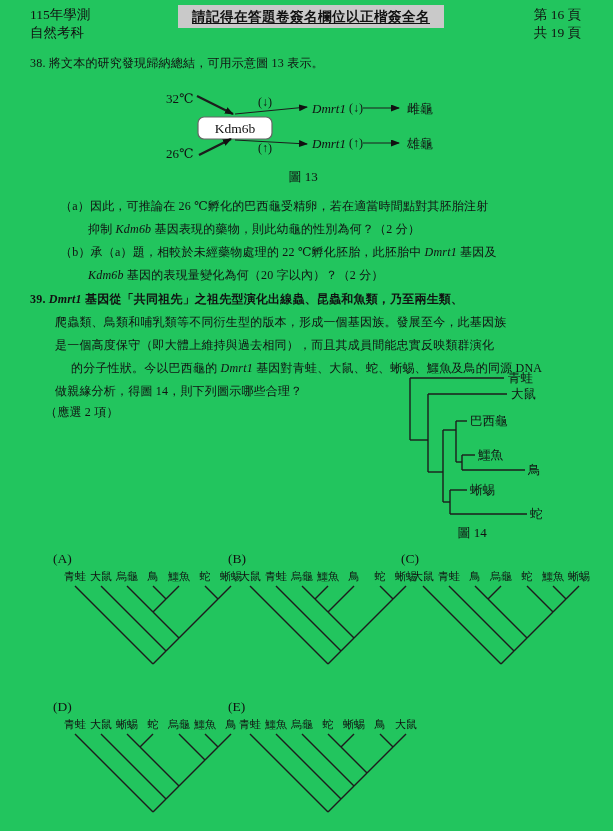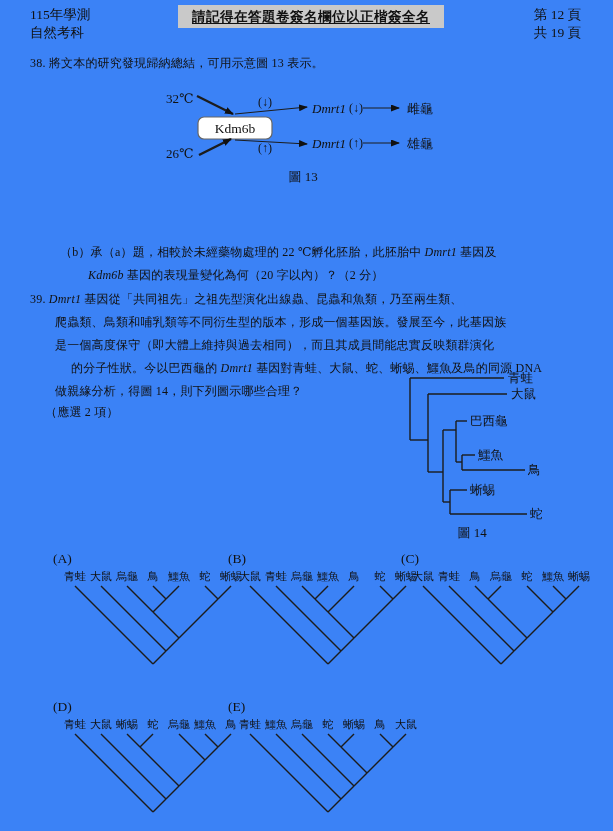"115年學測" .page { background: #3b82f6 -> #22c55e }
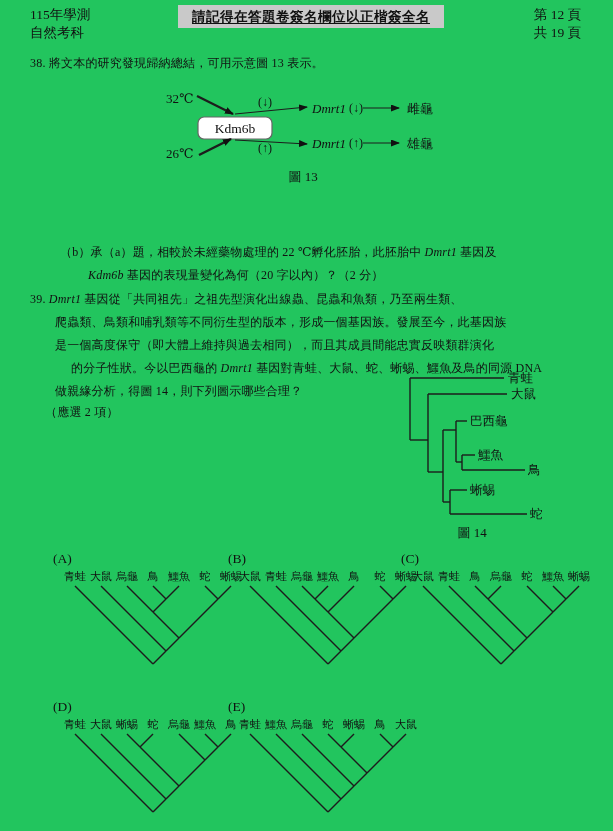"第 12 頁" div { text: 12 -> 16 }
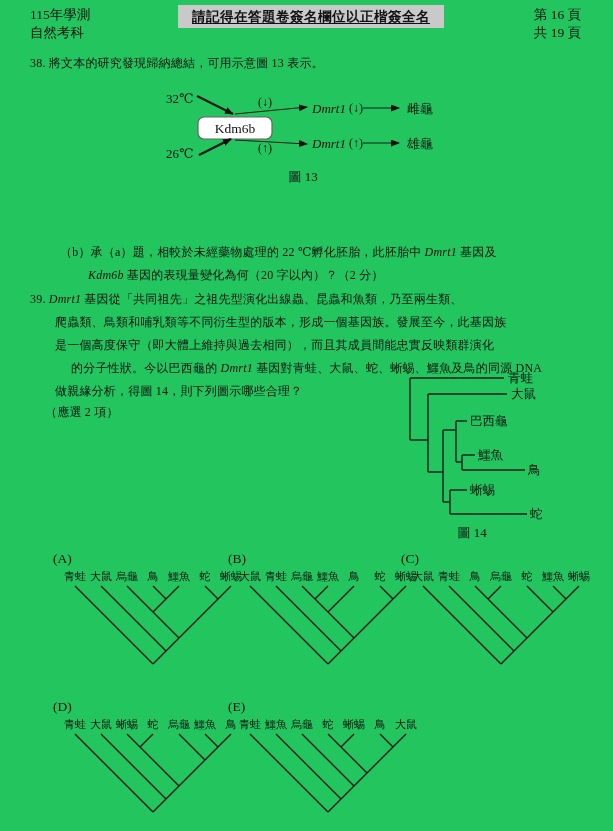"（a）因此，可推論在 26 ℃孵化的巴西龜受精卵，若在適當時間點對其胚胎注射" div.tline { html: none -> <div><span>（a）因此，可推論在 26 ℃孵化的巴西龜受精卵，若在適當時間點對其胚胎注射</span></div> }
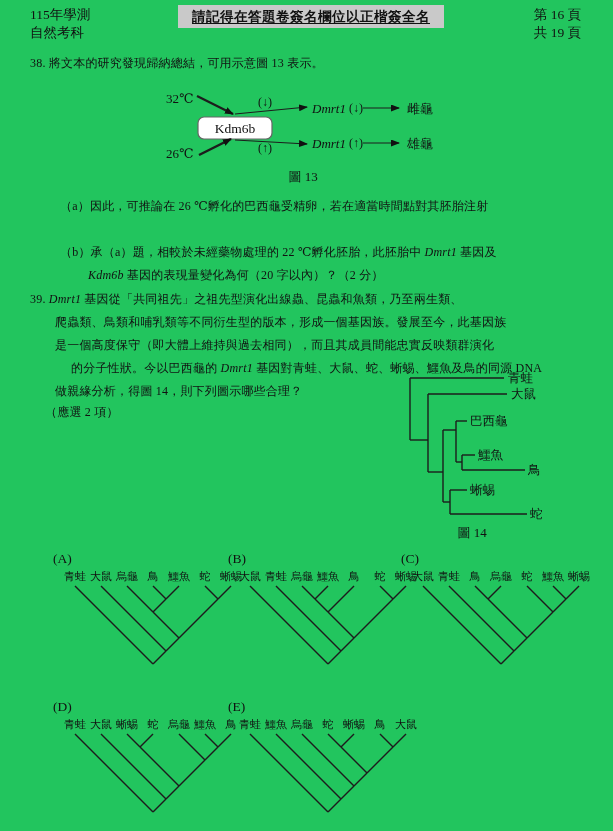"抑制 Kdm6b 基因表現的藥物，則此幼龜的性別為何？（2 分）" div.tline { html: none -> <div><span>抑制 </span><span>Kdm6b</span><span> 基因表現的藥物，則此幼龜的性別為何？（2 分）</span></div> }
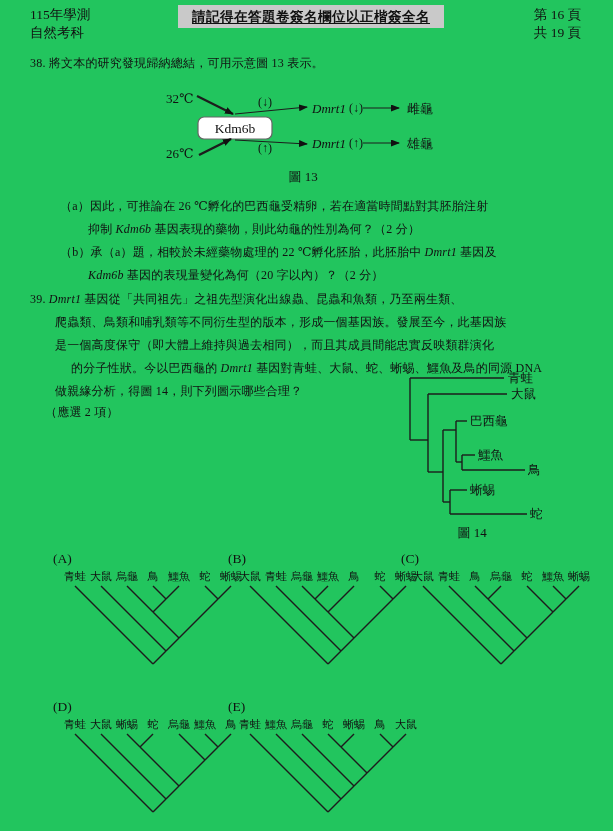"39. Dmrt1" div.tline { font-weight: none -> bold }
